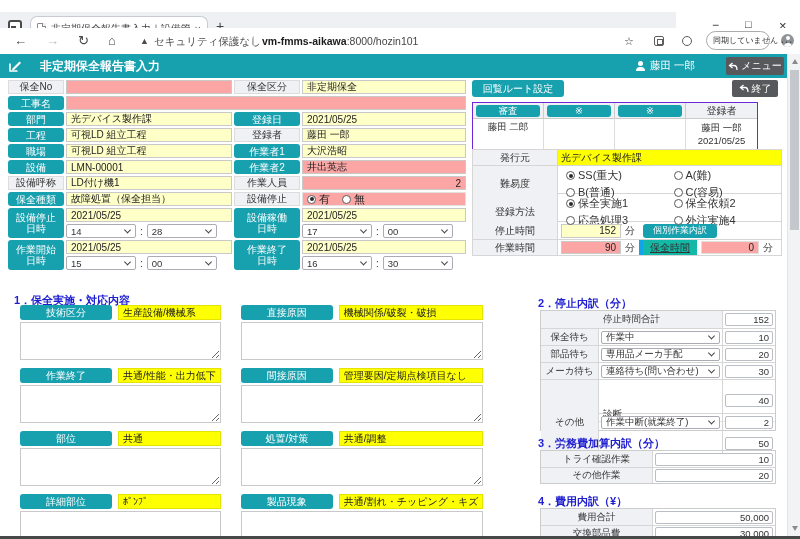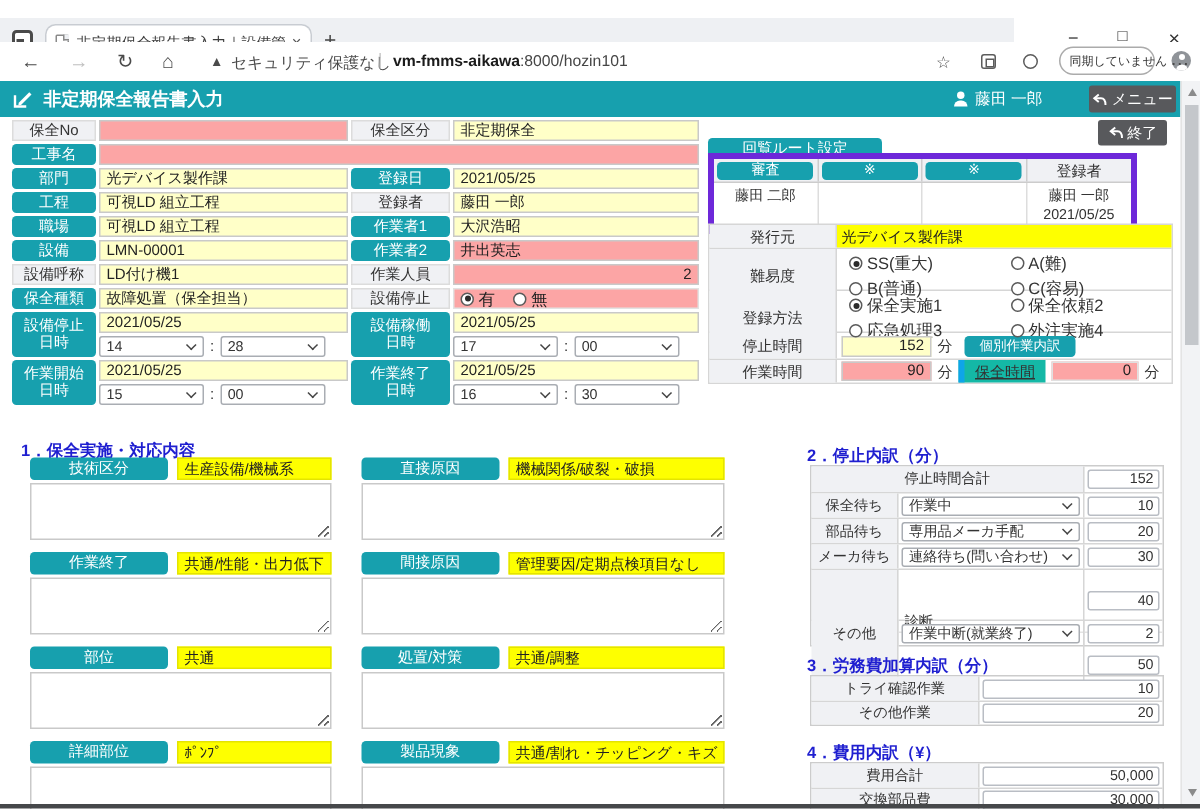"非定期保全報告書入力" .apptitle { margin-left: 7px -> 18px }
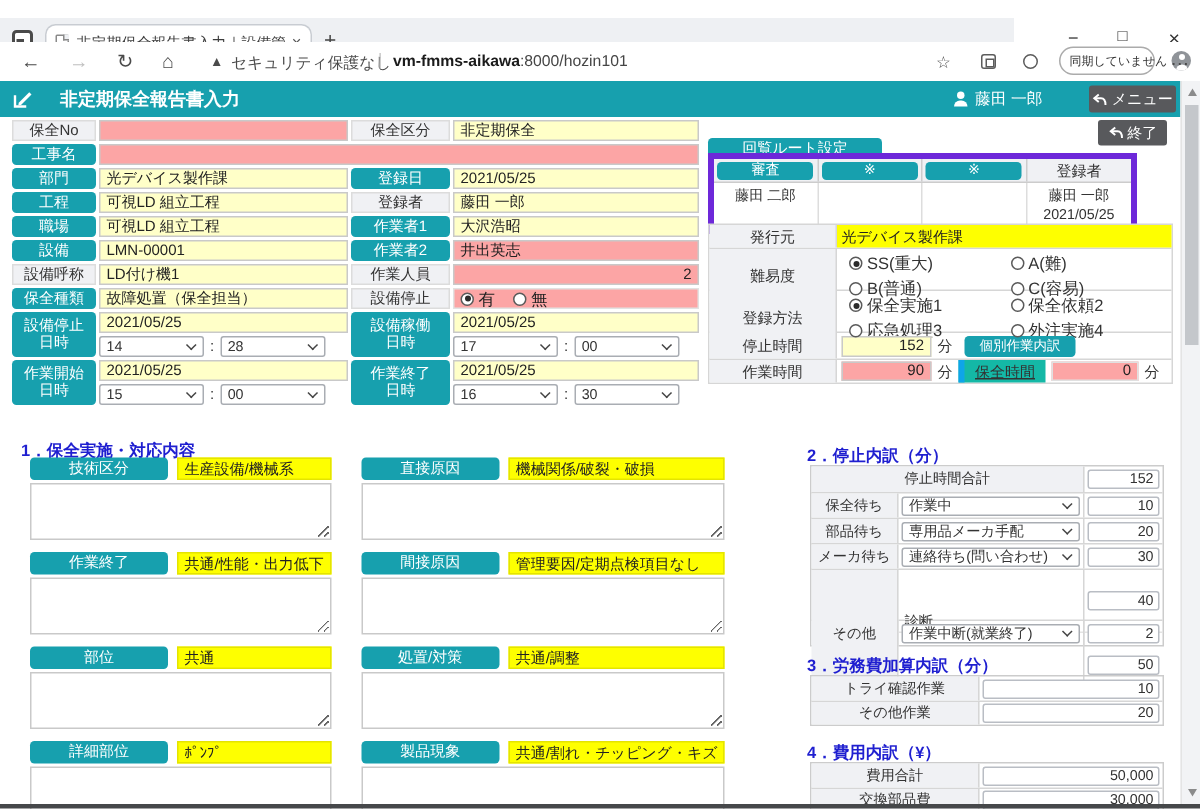"回覧ルート設定" .routebtn { font-family: Liberation Mono, monospace -> Liberation Sans, sans-serif; top: 12px -> 0; width: 116px -> 92px }
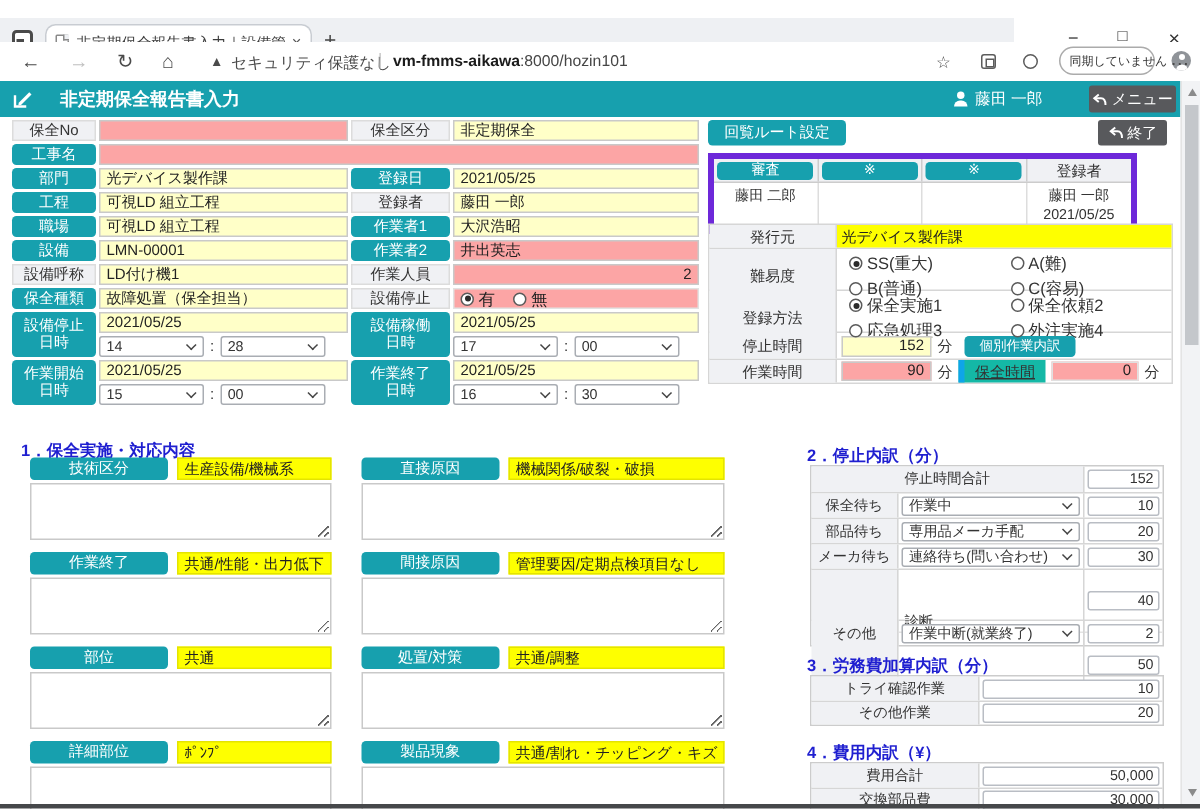"審査" .approval { border: 4px solid #6d28d9 -> 1px solid #6d28d9 }
